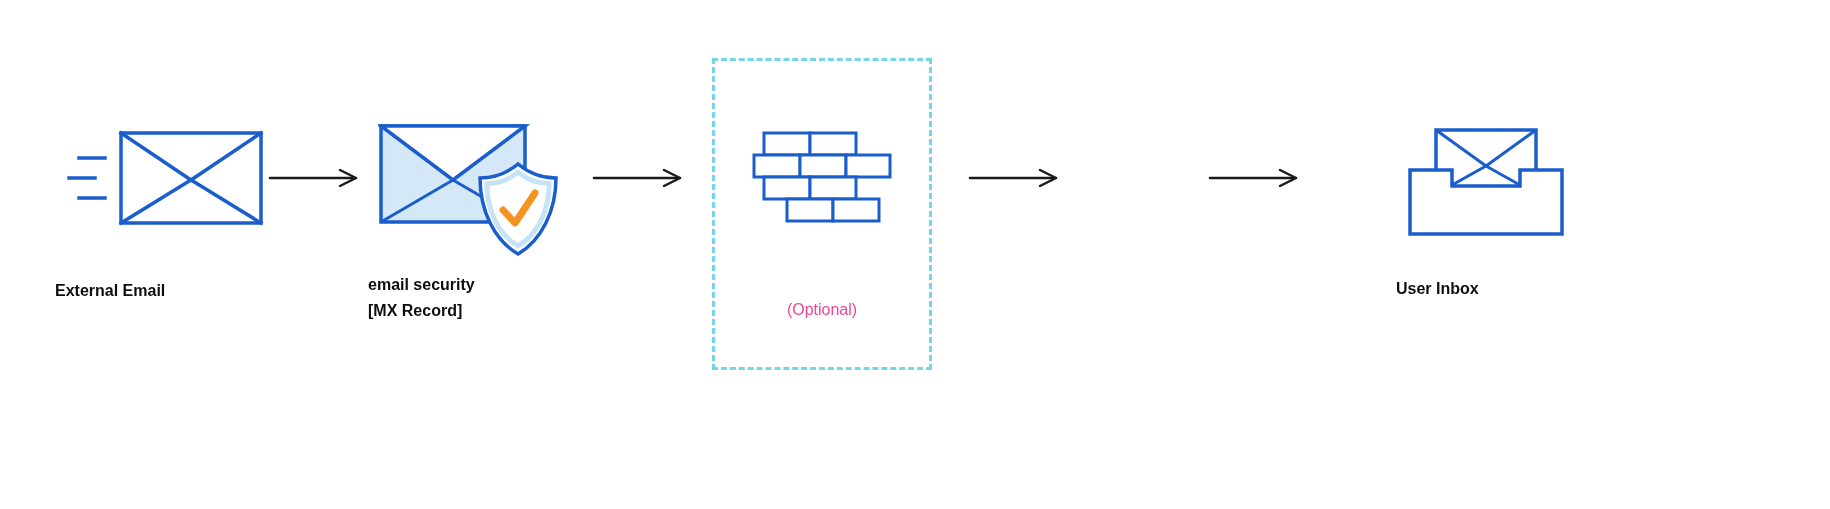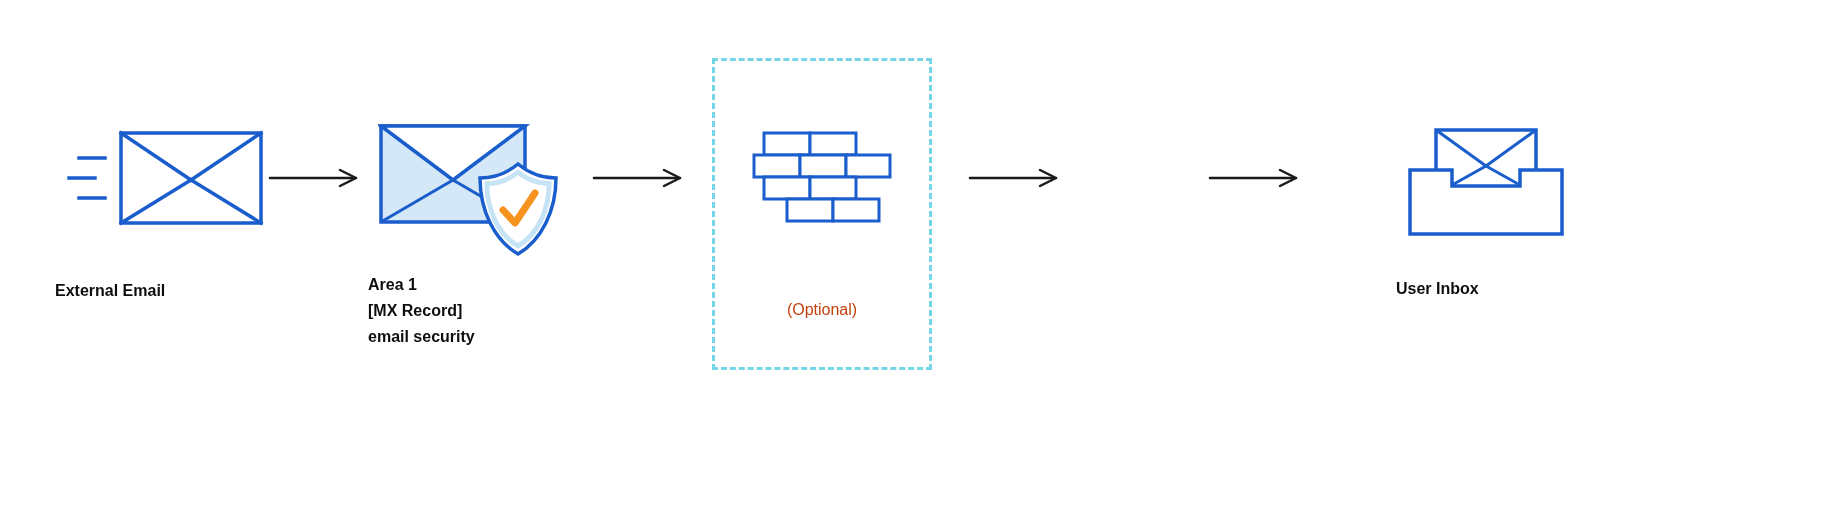"Area 1" div { html: <div>Area 1</div> -> none }
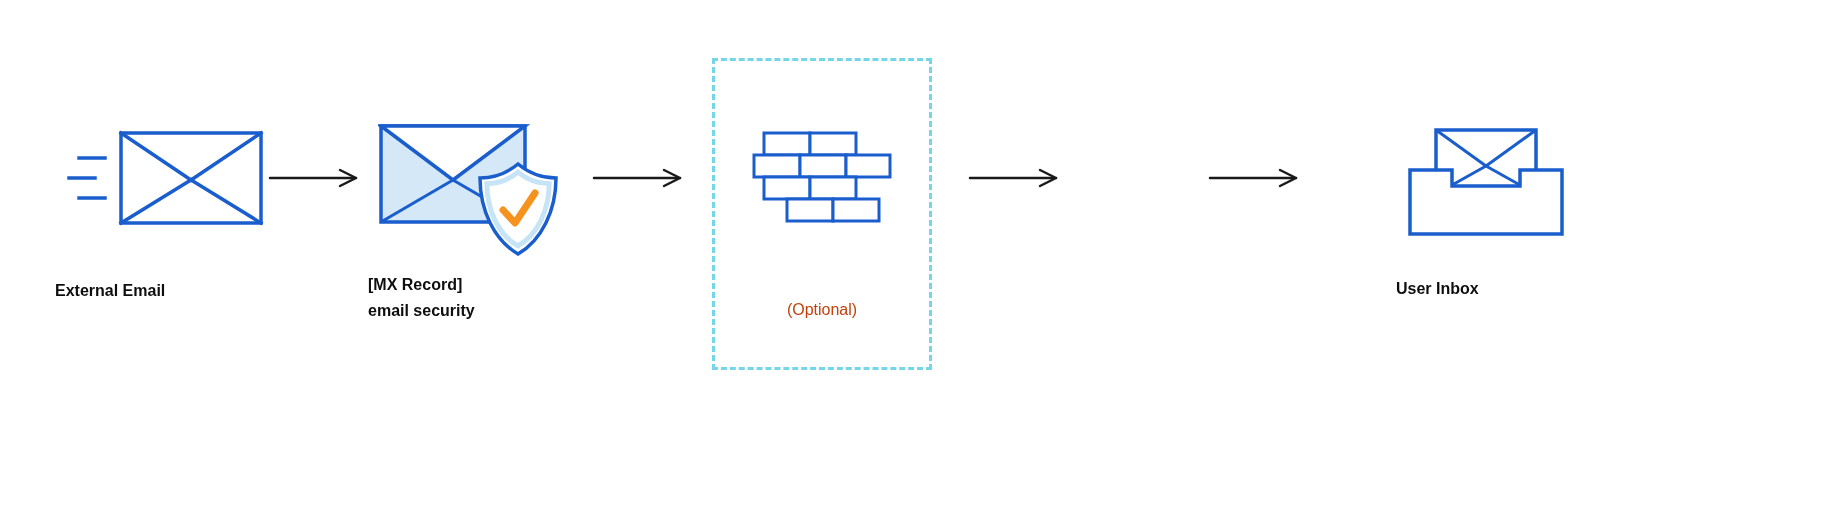"[MX Record]" div { order: before "email security" -> after "email security" }
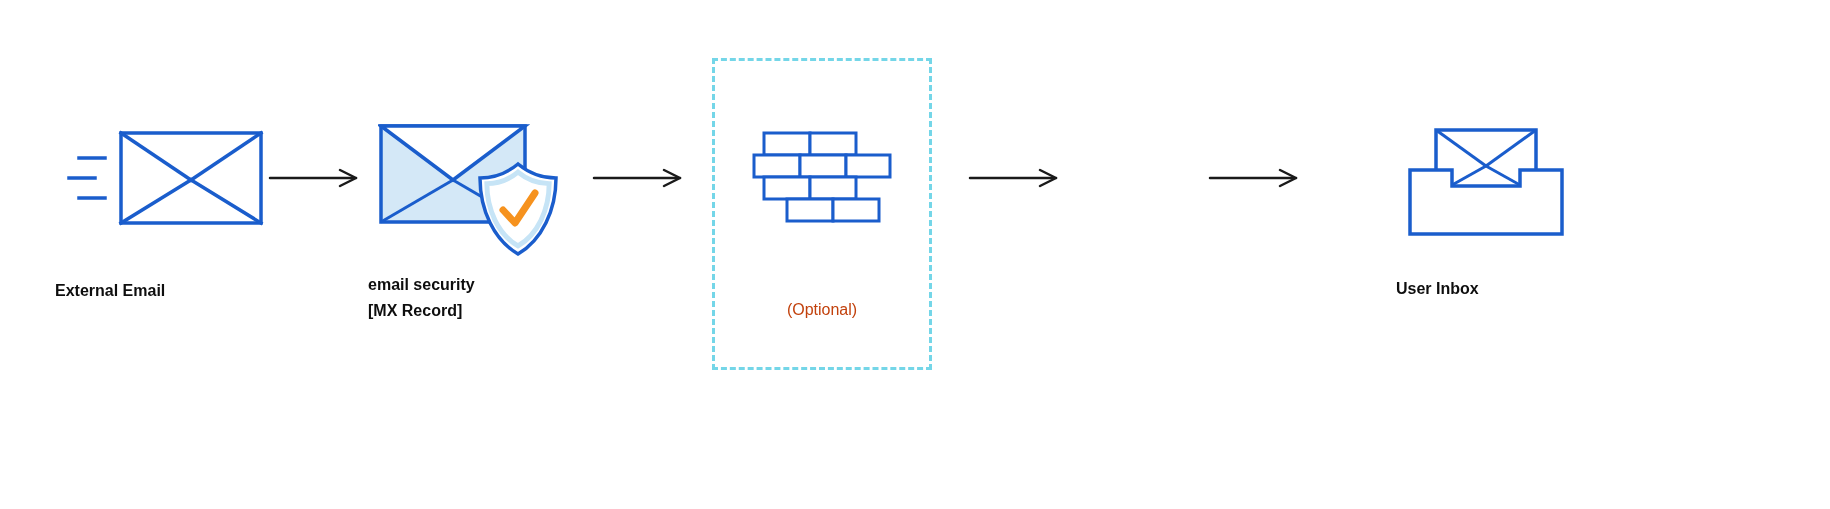"(Optional)" .sublabel { color: #c2410c -> #ec4899 }
